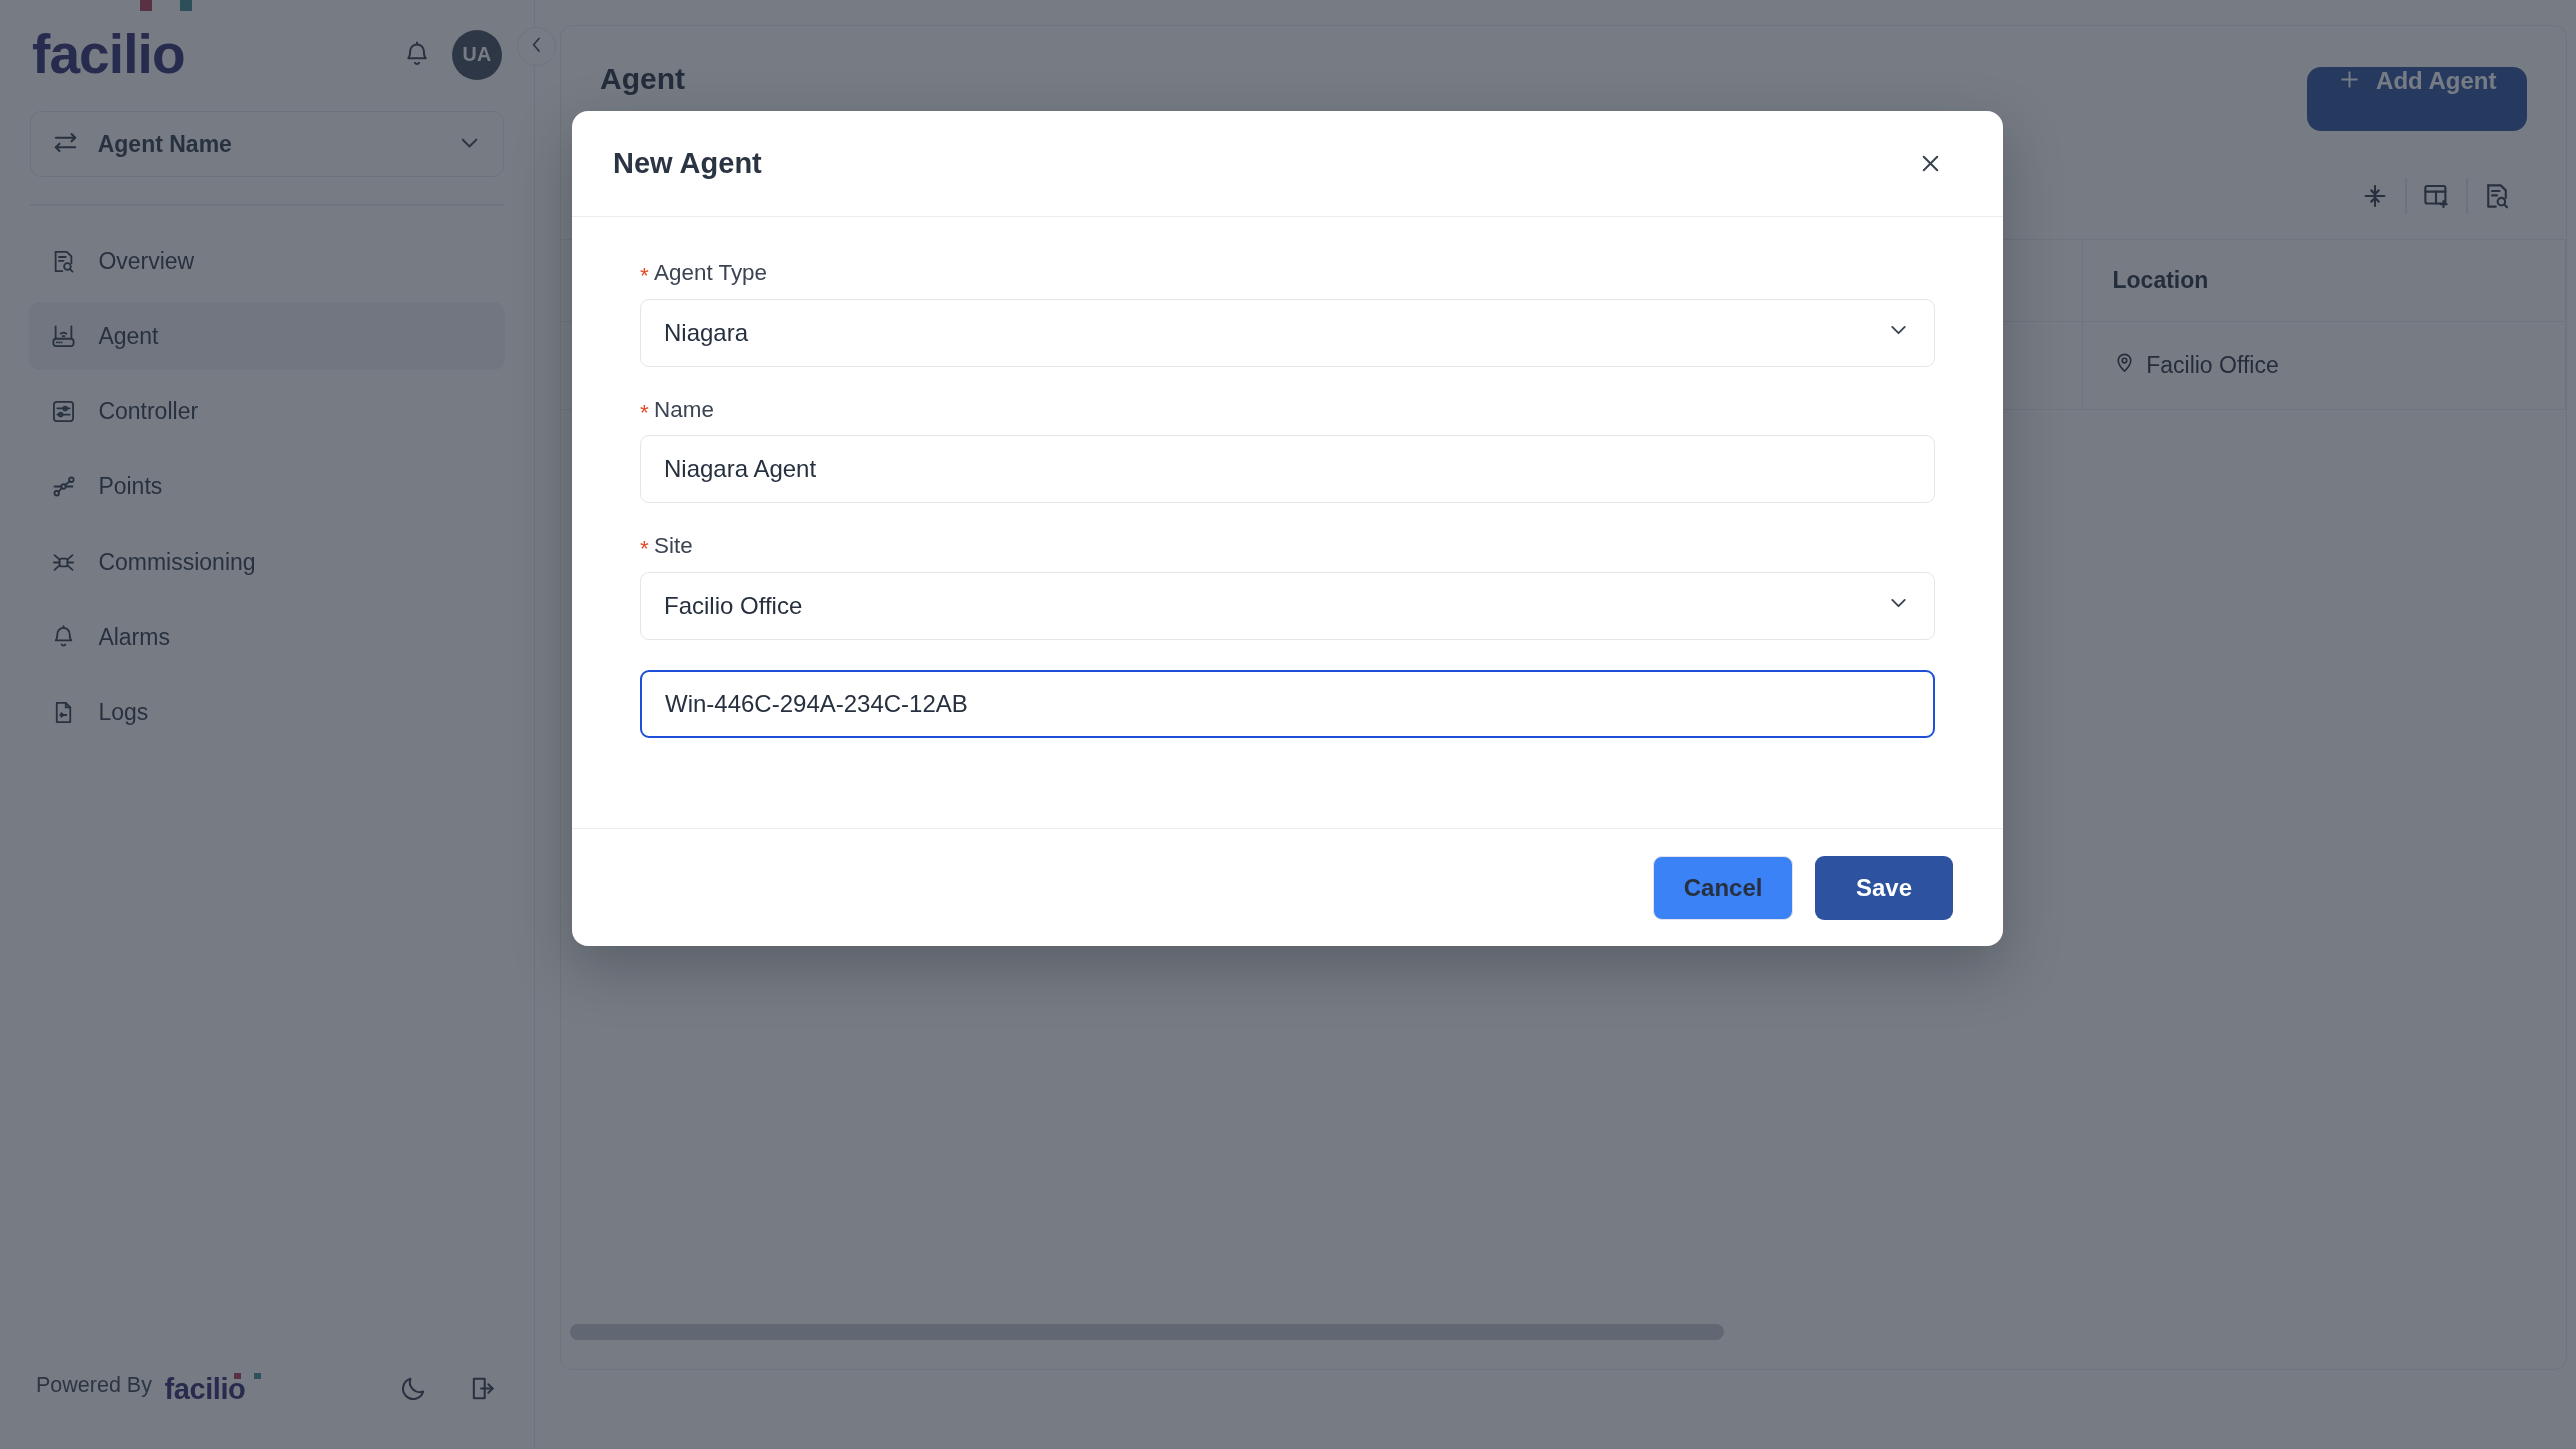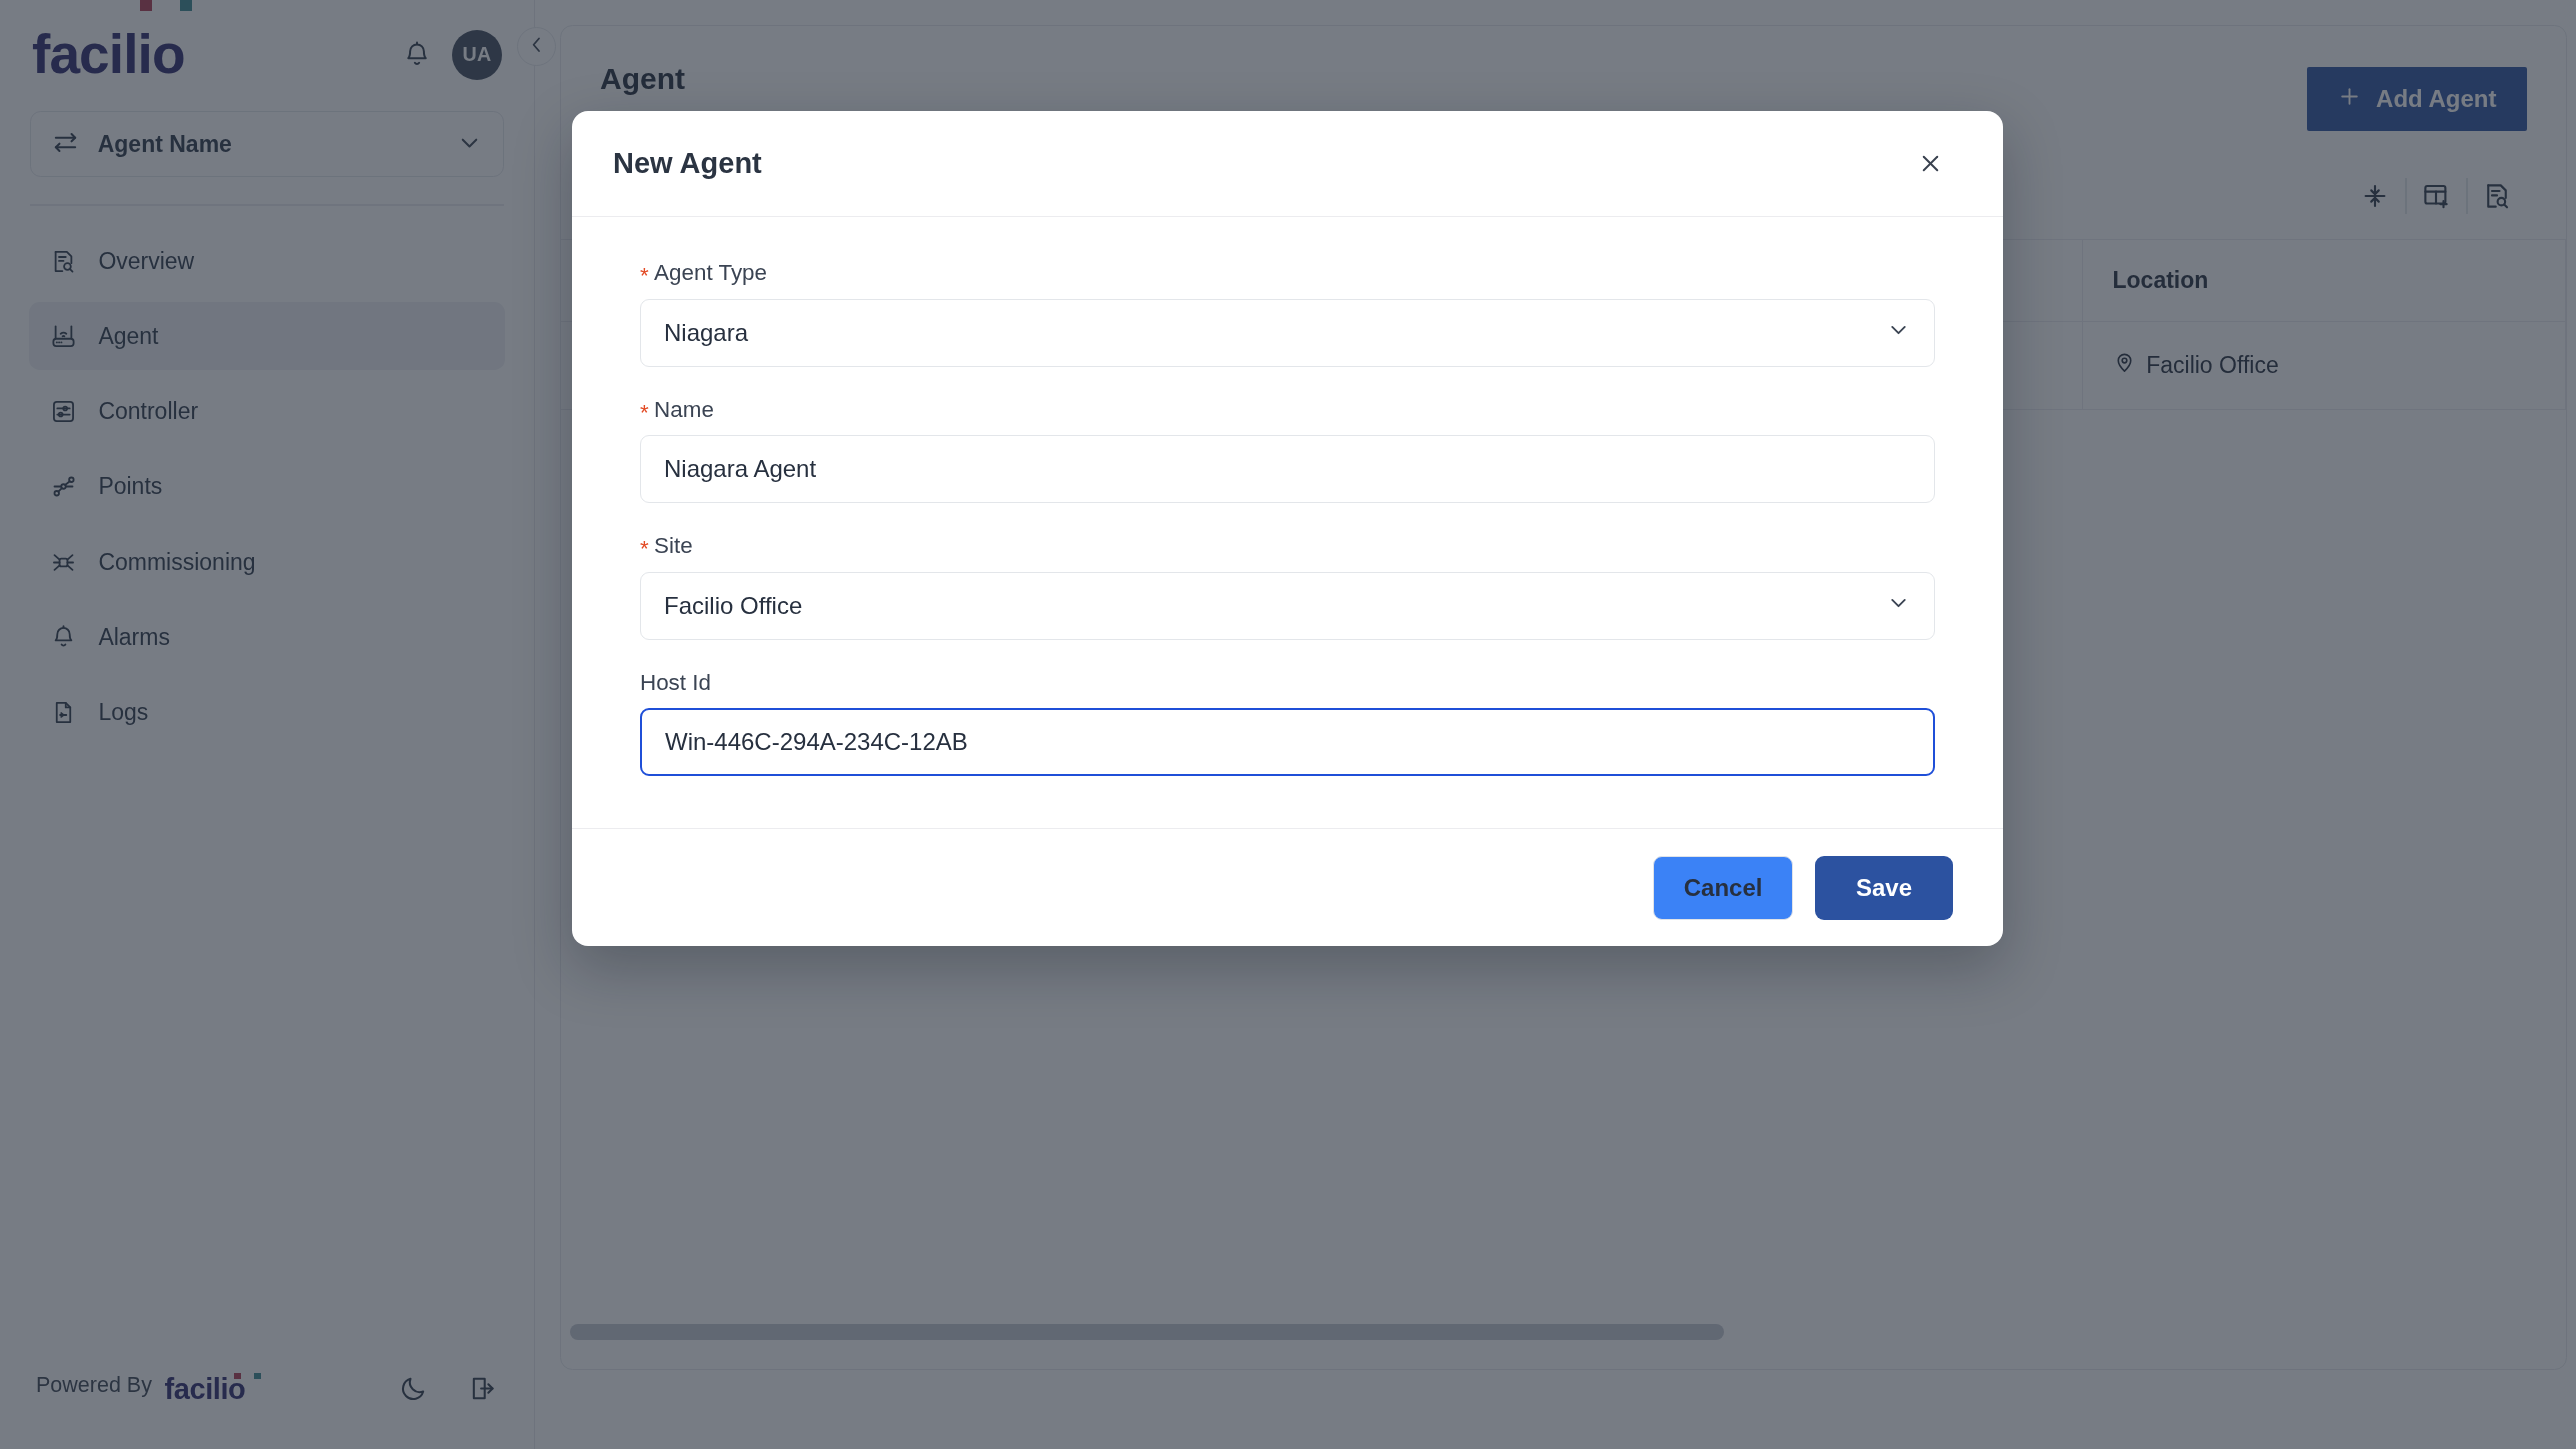"Add Agent" .add-agent { align-items: center -> none; border-radius: 2px -> 14px }
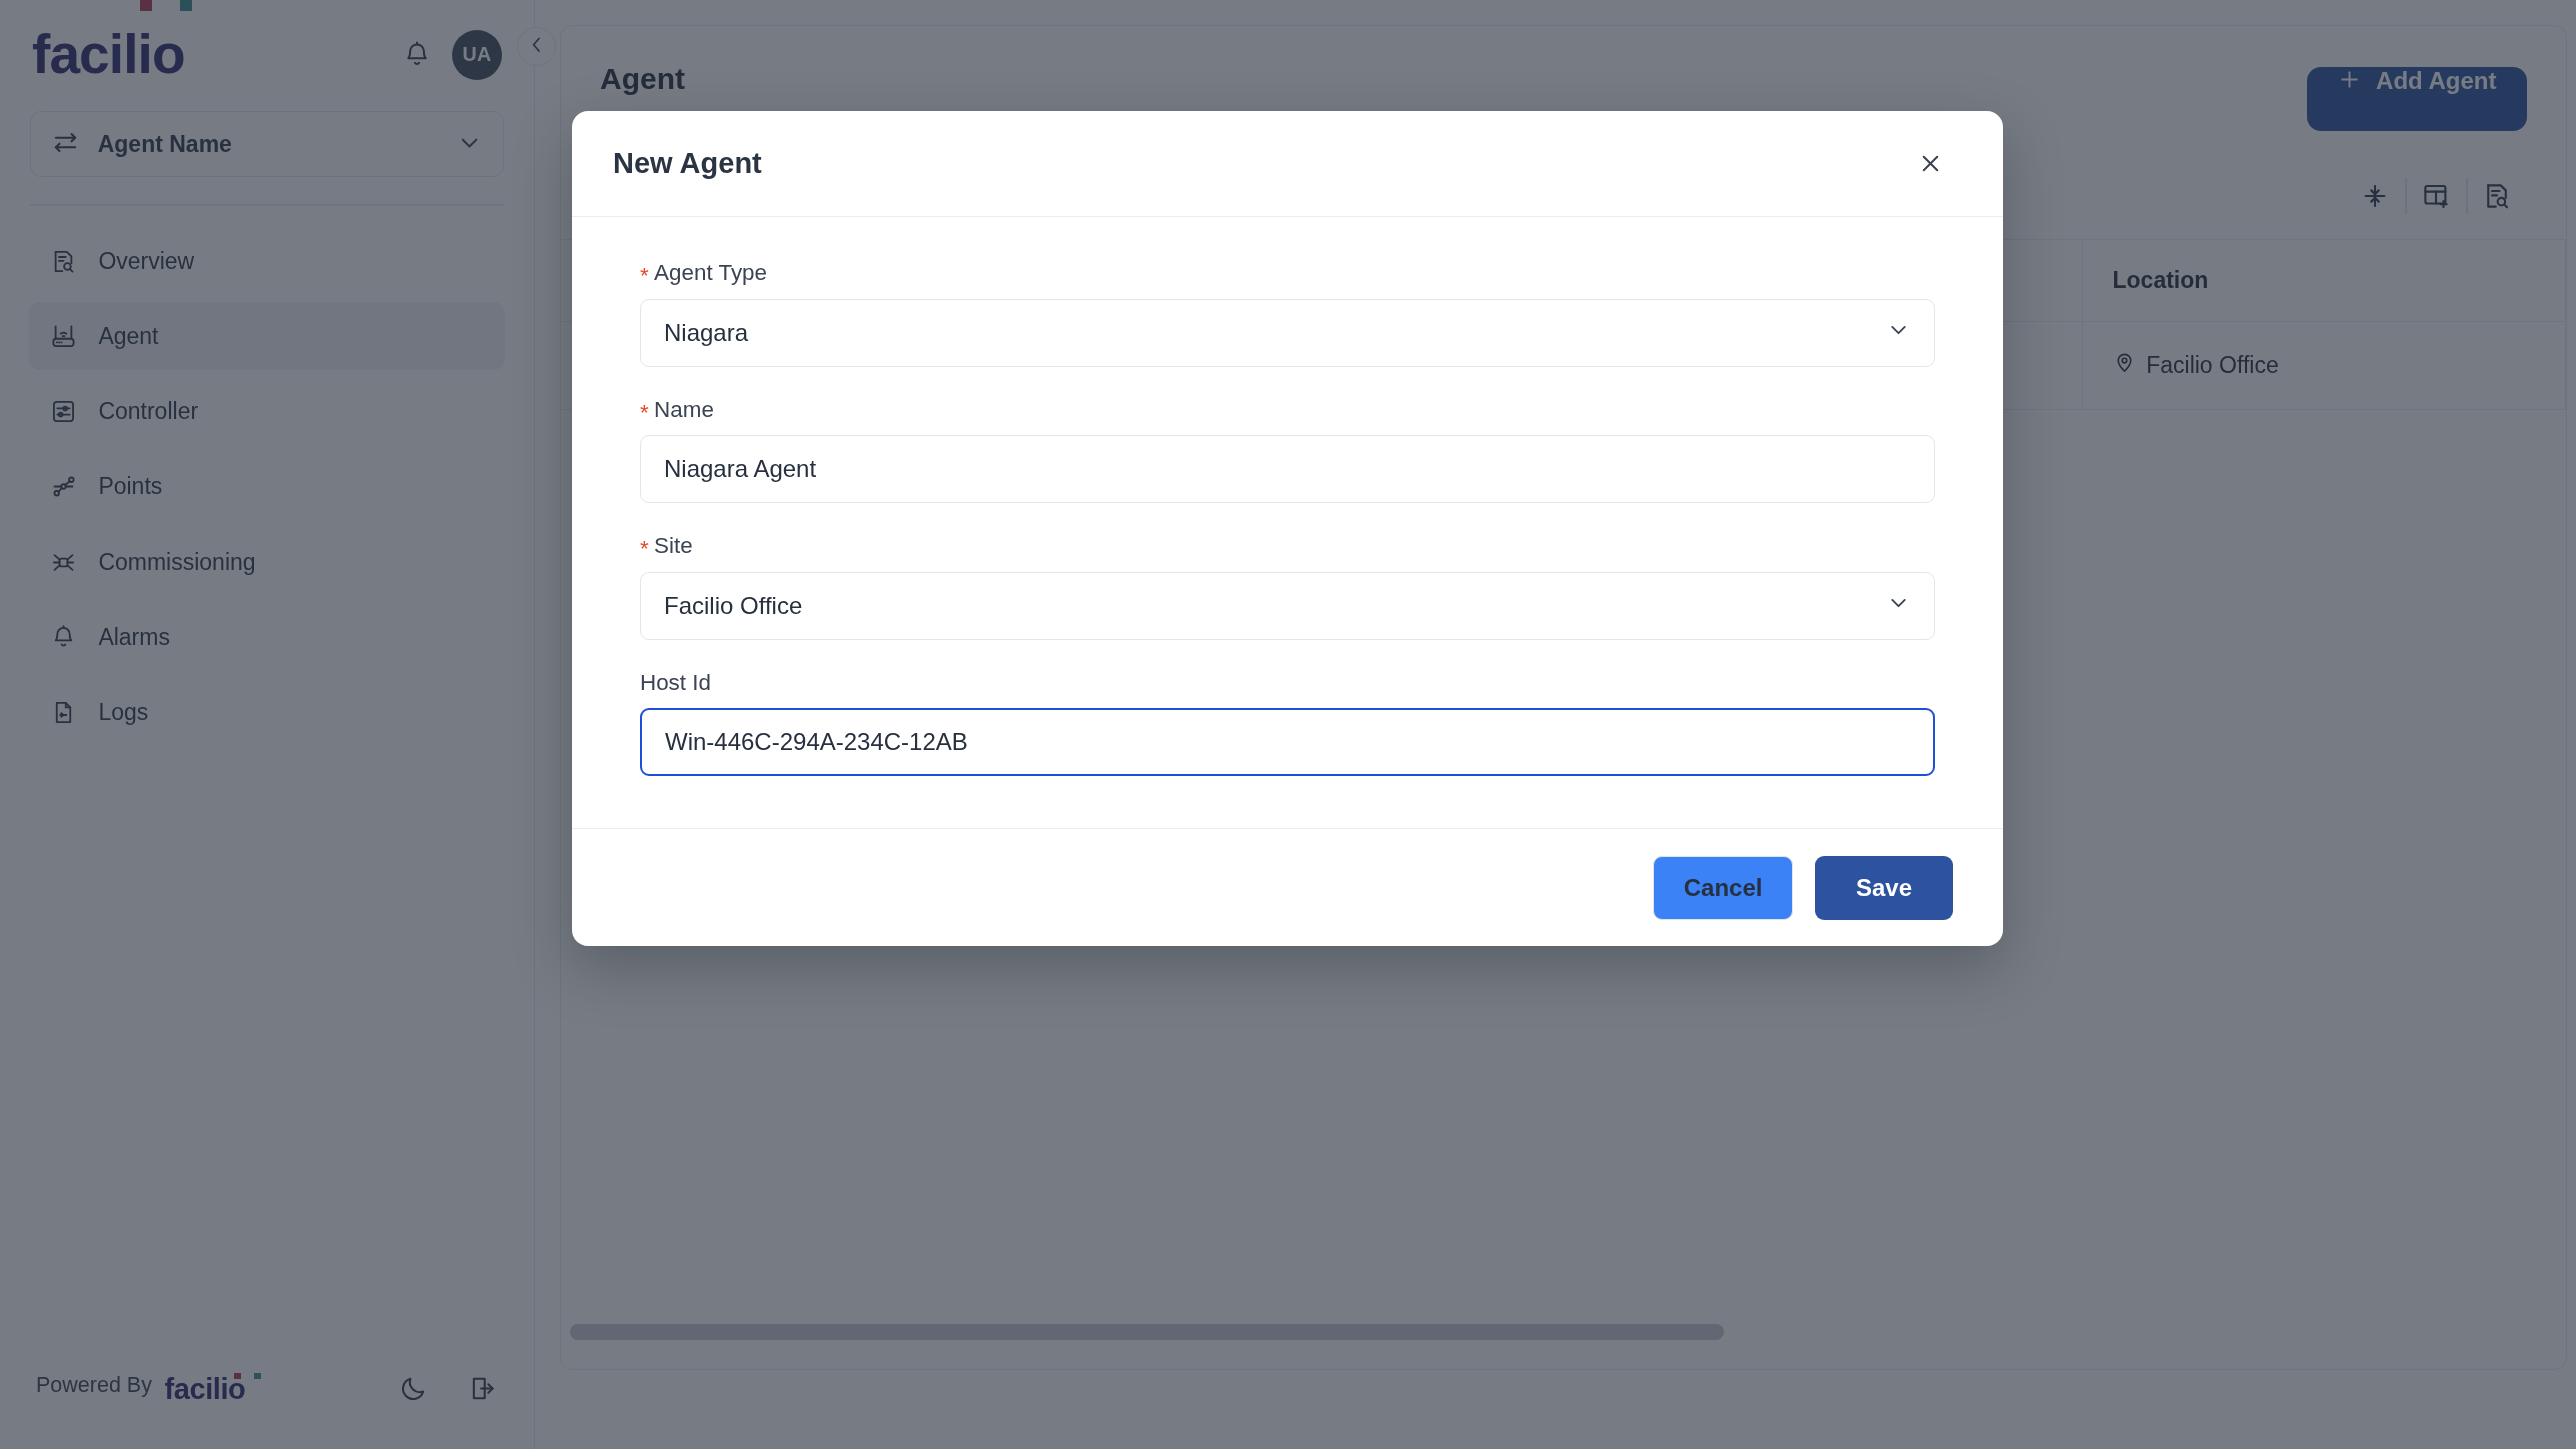"Host Id" div.field-label { html: <div> <span>Host Id</span> </div> -> none }
